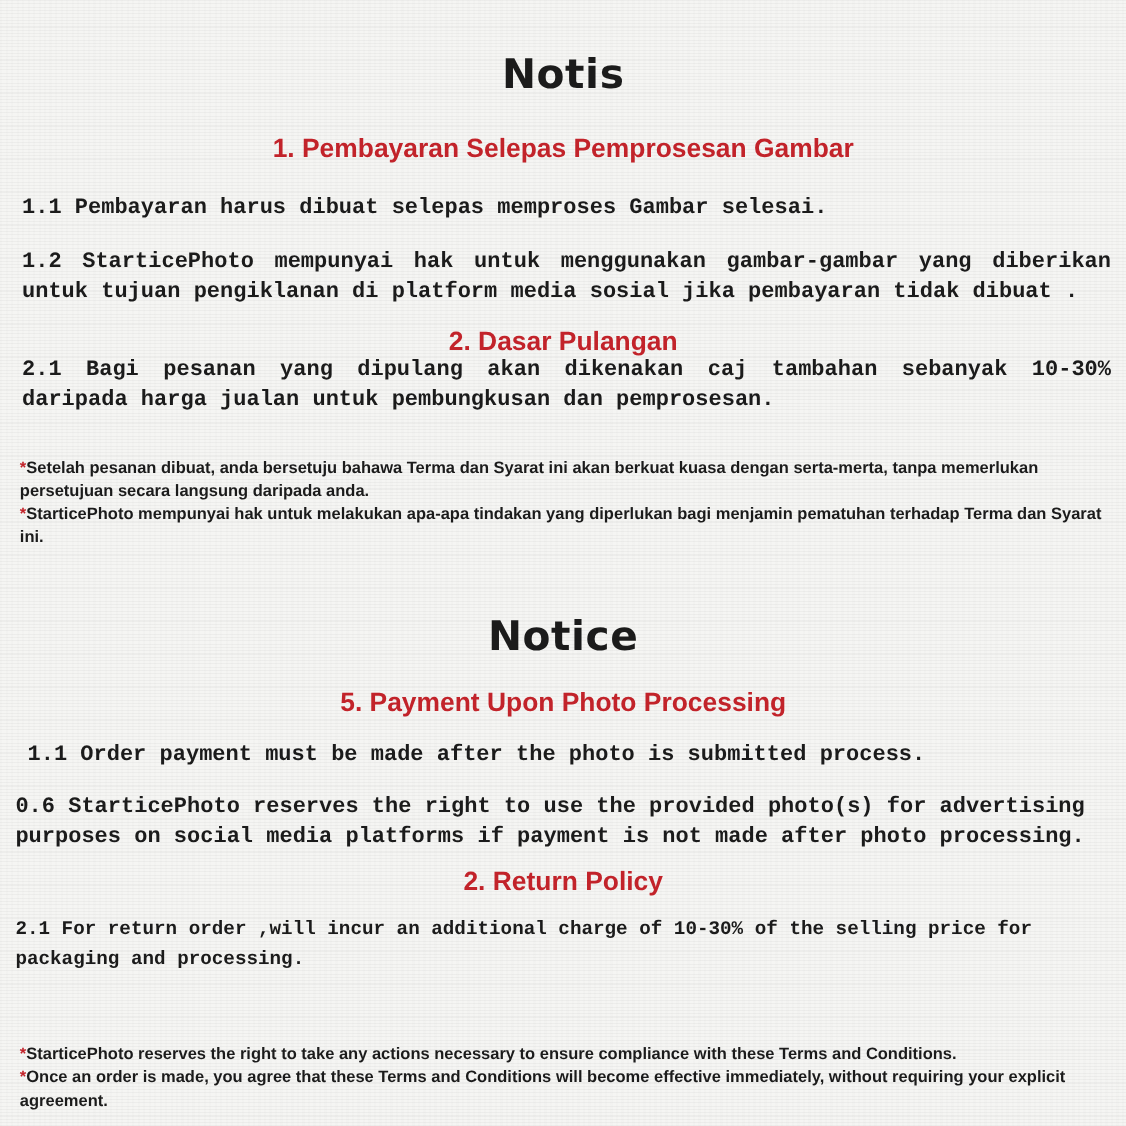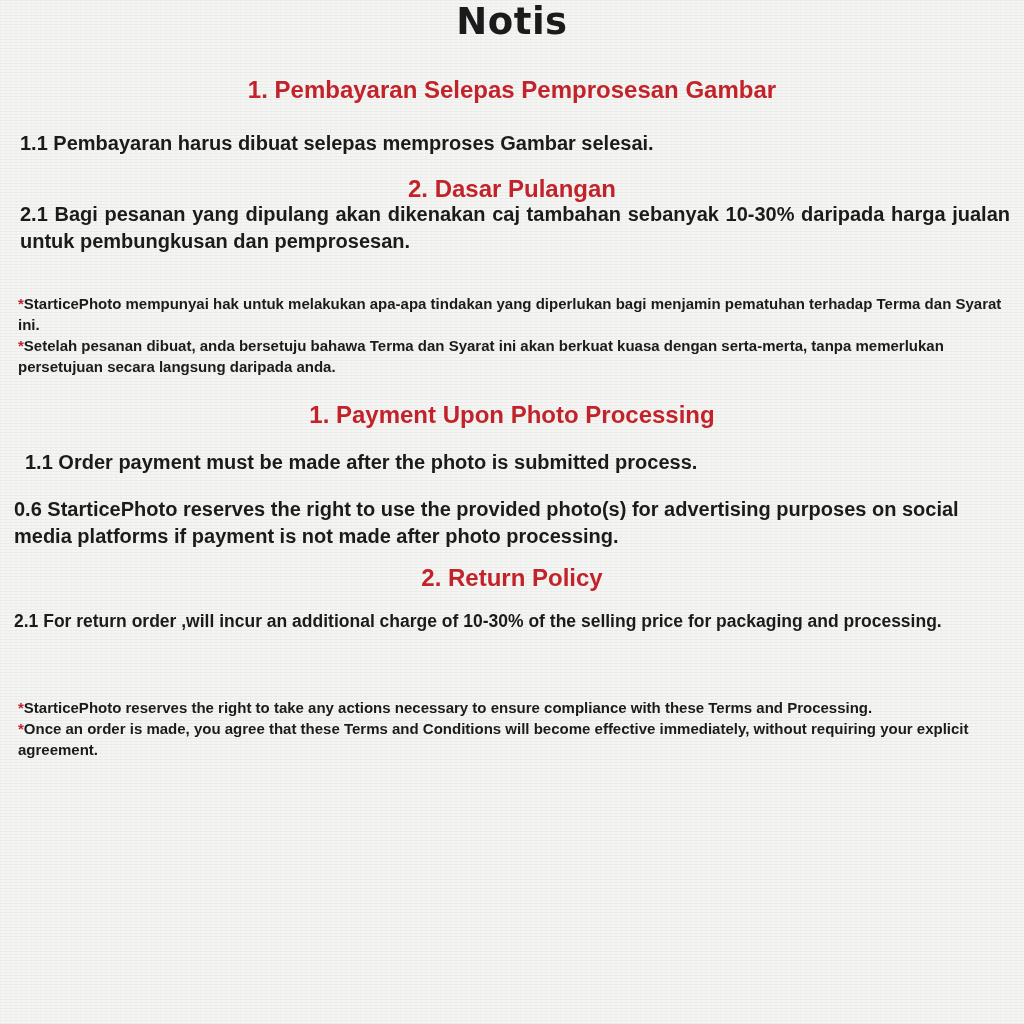"Notis" .doc-title { margin-top: none -> 46px }
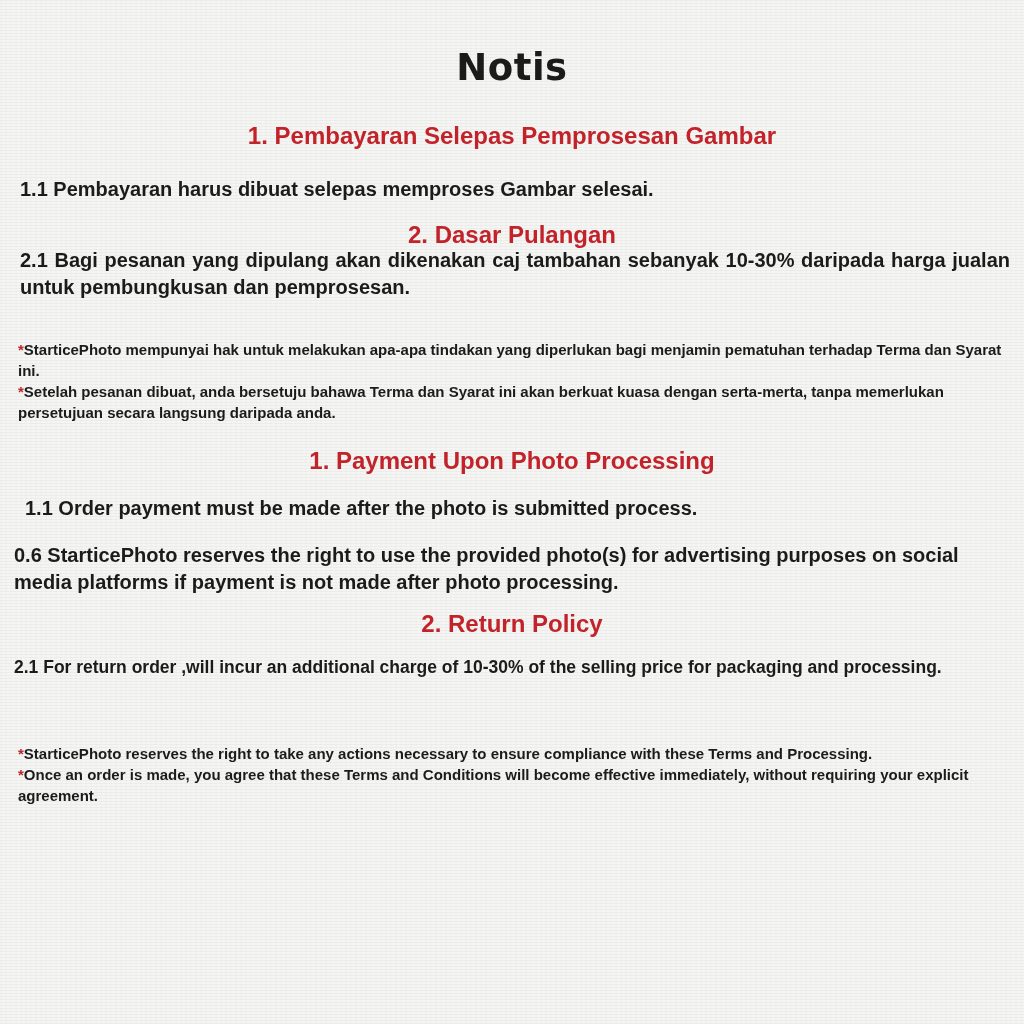"1.1 Pembayaran harus dibuat selepas" .para { font-family: none -> Liberation Mono, monospace }
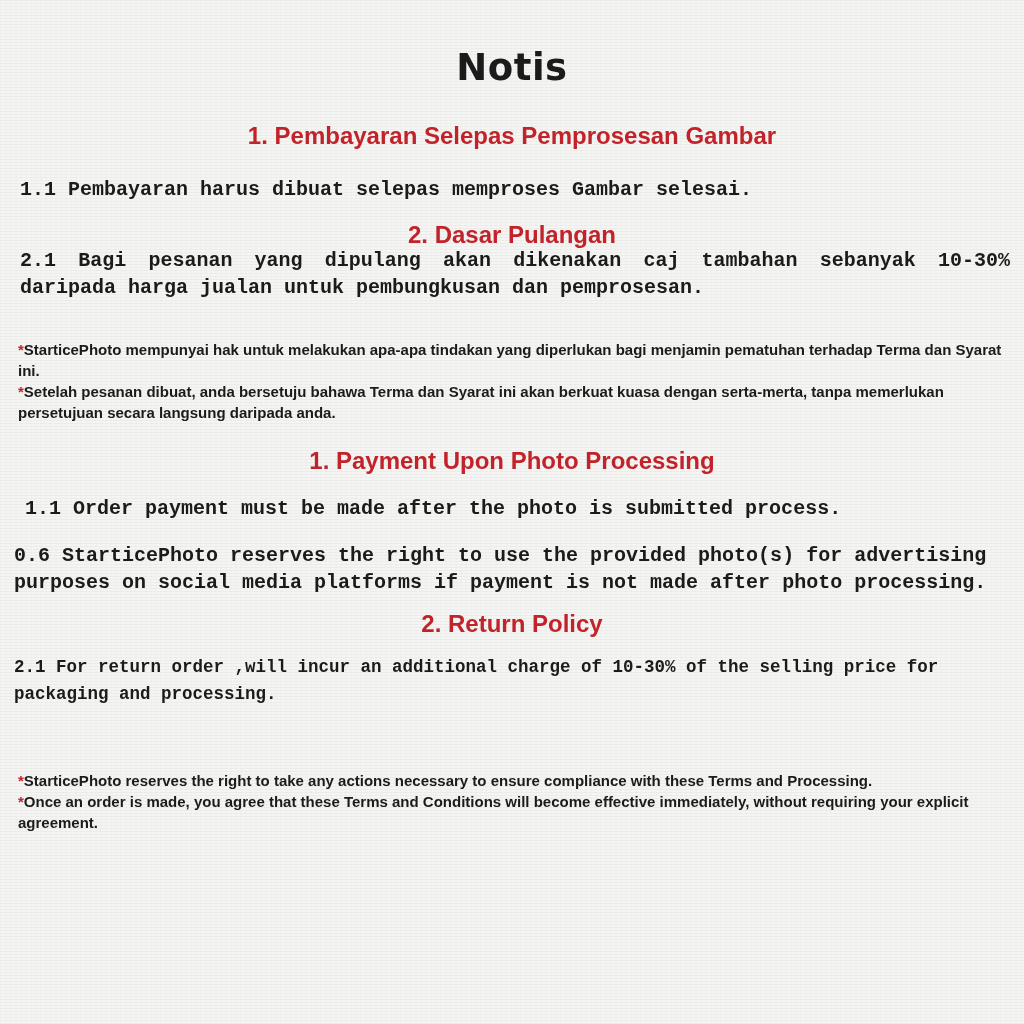"1.2 StarticePhoto mempunyai hak untuk" div.para { html: none -> <div>1.2 StarticePhoto mempunyai hak untuk menggunakan gambar-gambar yang diberikan untuk tujuan pengiklanan di platform media sosial jika pembayaran tidak dibuat .</div> }
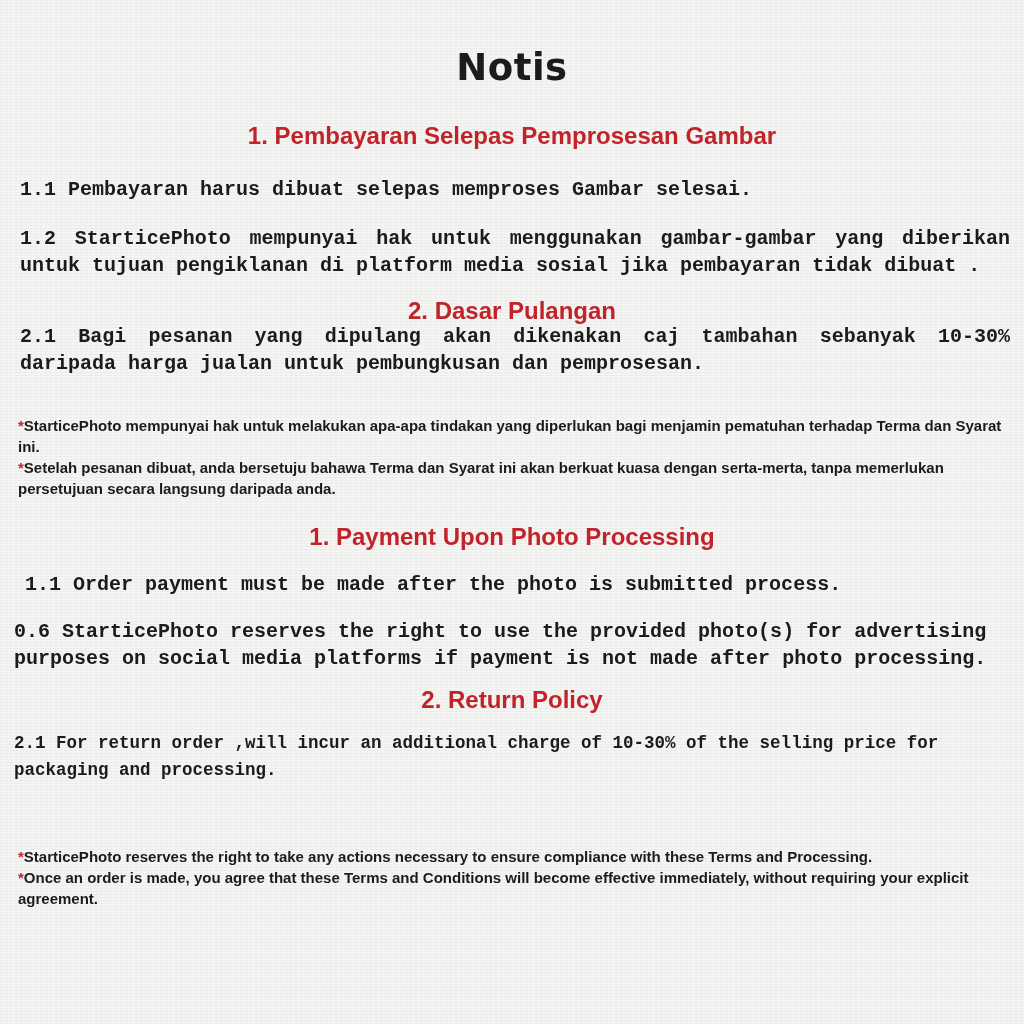"*StarticePhoto mempunyai hak untuk" div { order: before "*Setelah pesanan dibuat, anda bersetuju" -> after "*Setelah pesanan dibuat, anda bersetuju" }
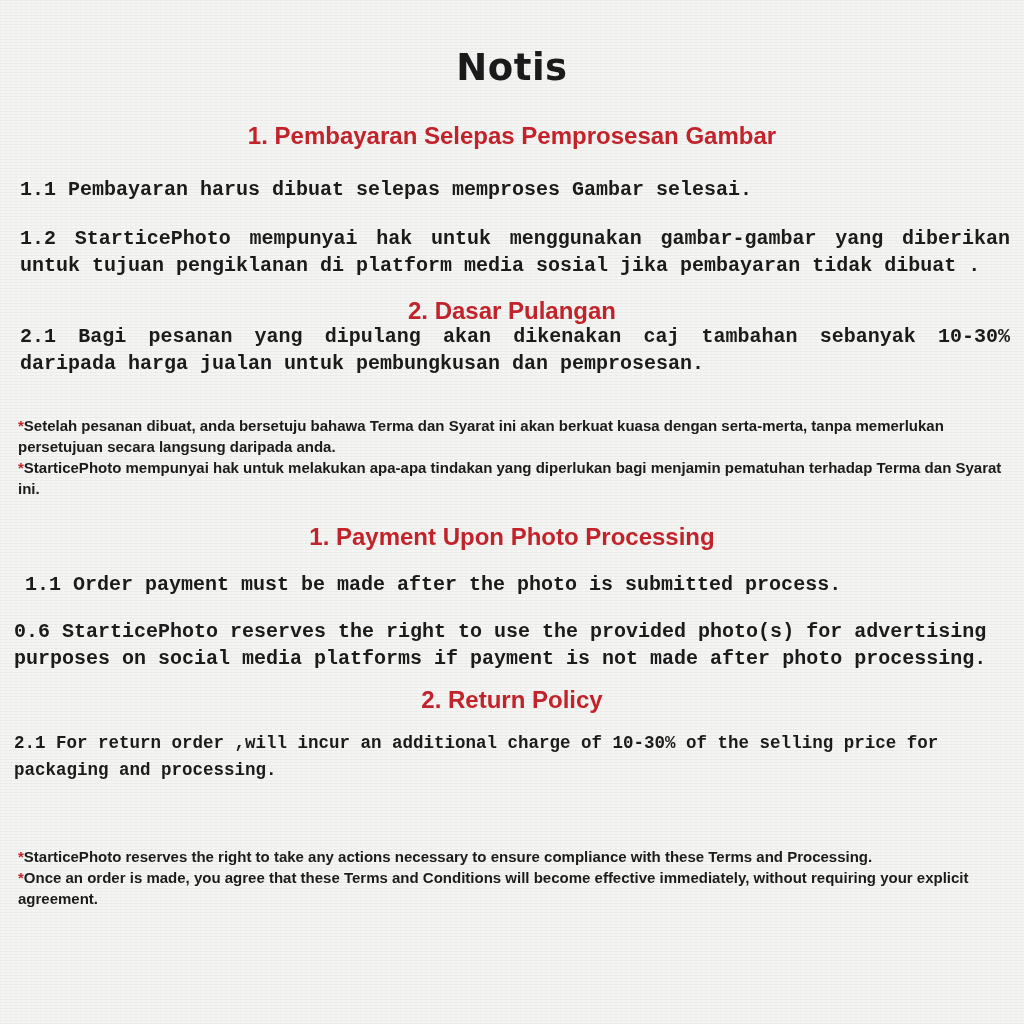"Notice" div.doc-title { html: none -> <div>Notice</div> }
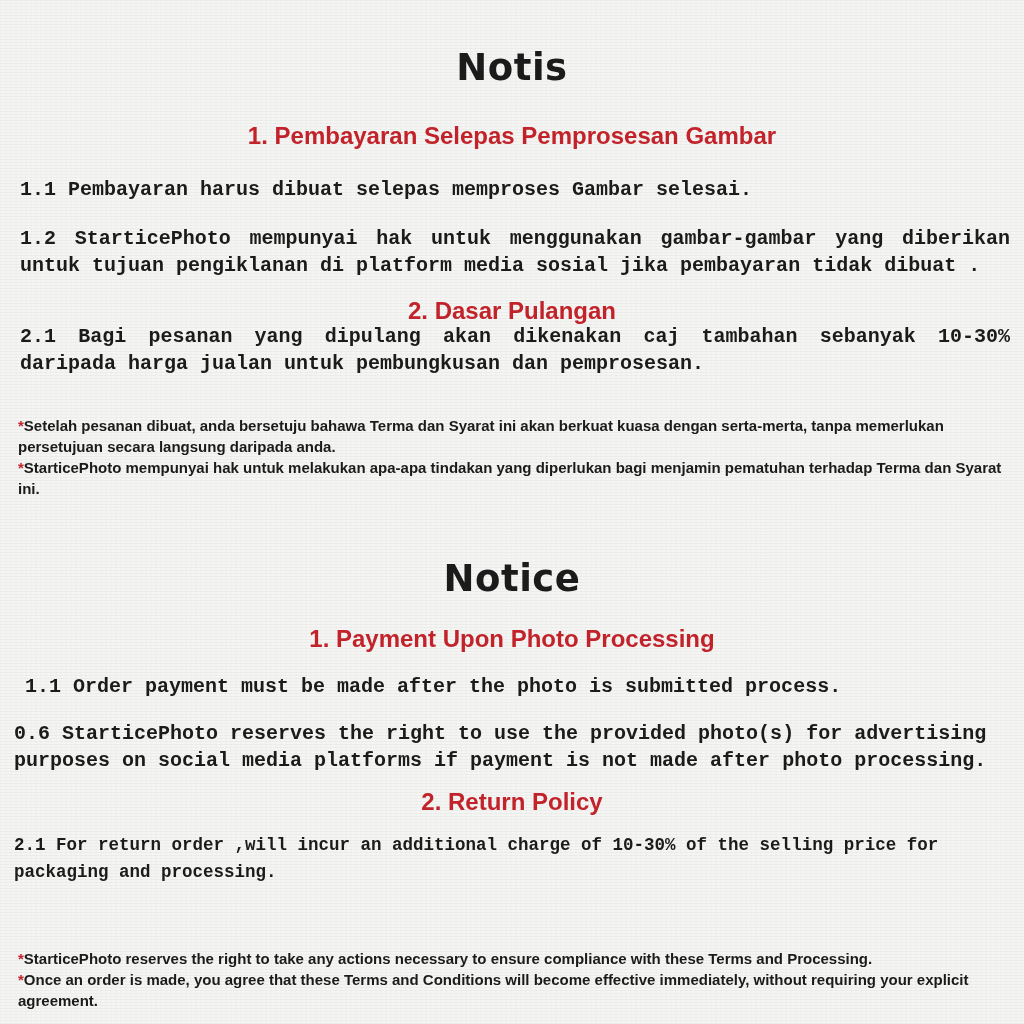"1. Payment Upon Photo Processing" div.section-heading { text: 1 -> 5 }
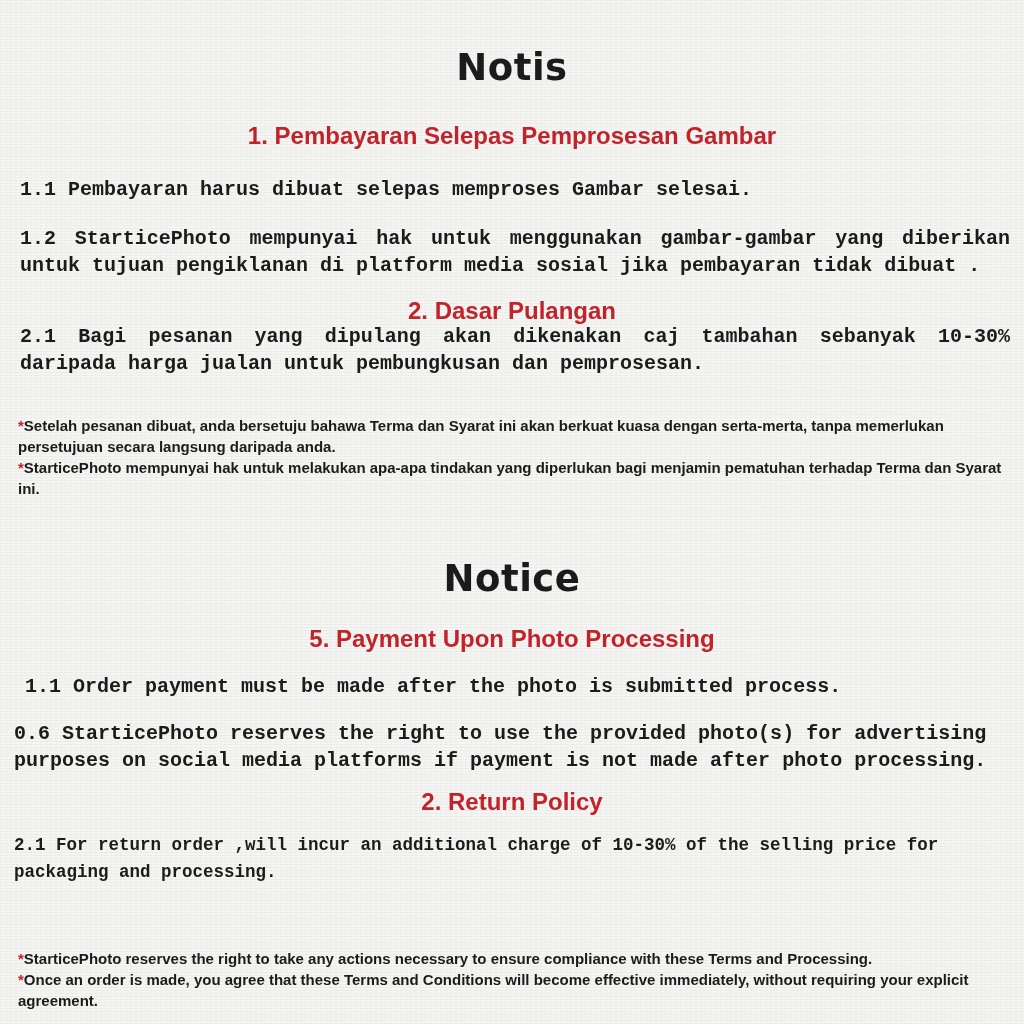"StarticePhoto reserves the right to" span { text: Processing -> Conditions }
